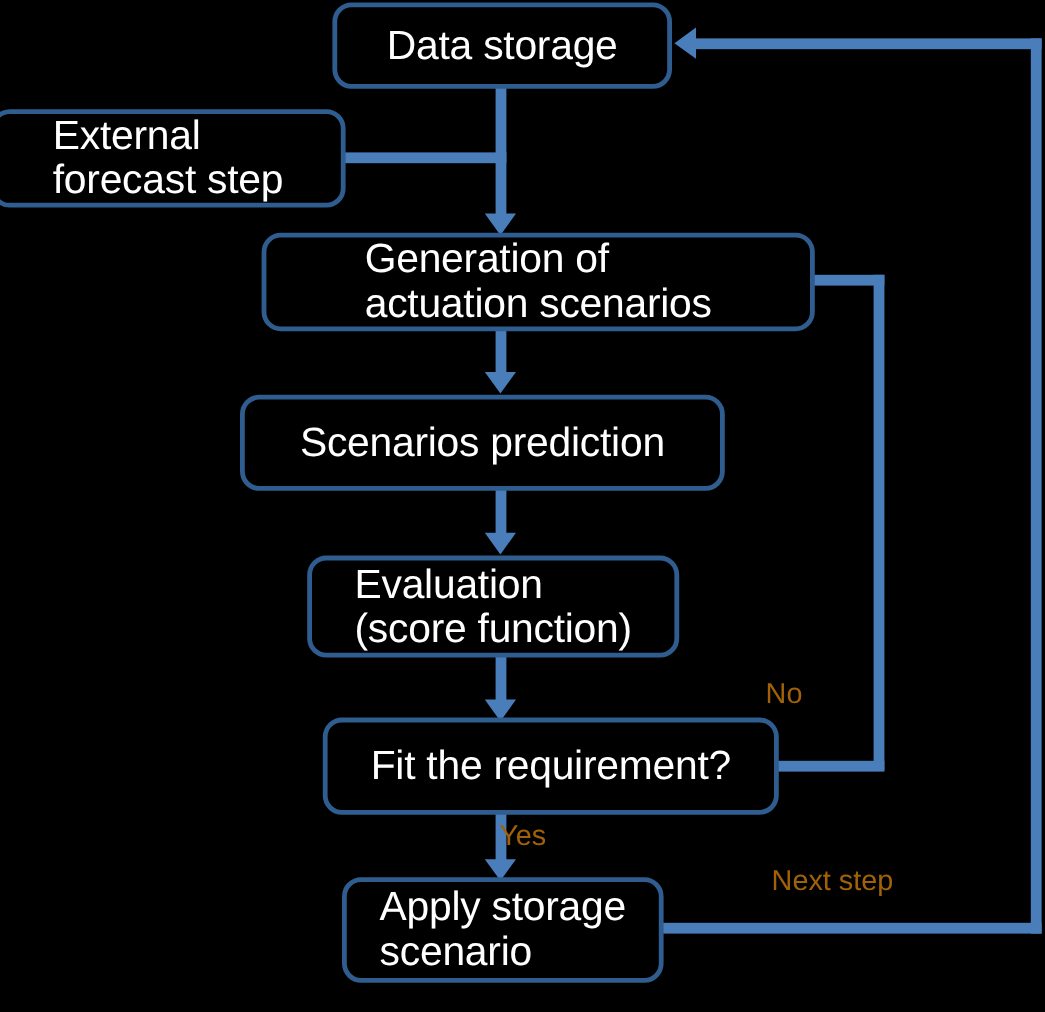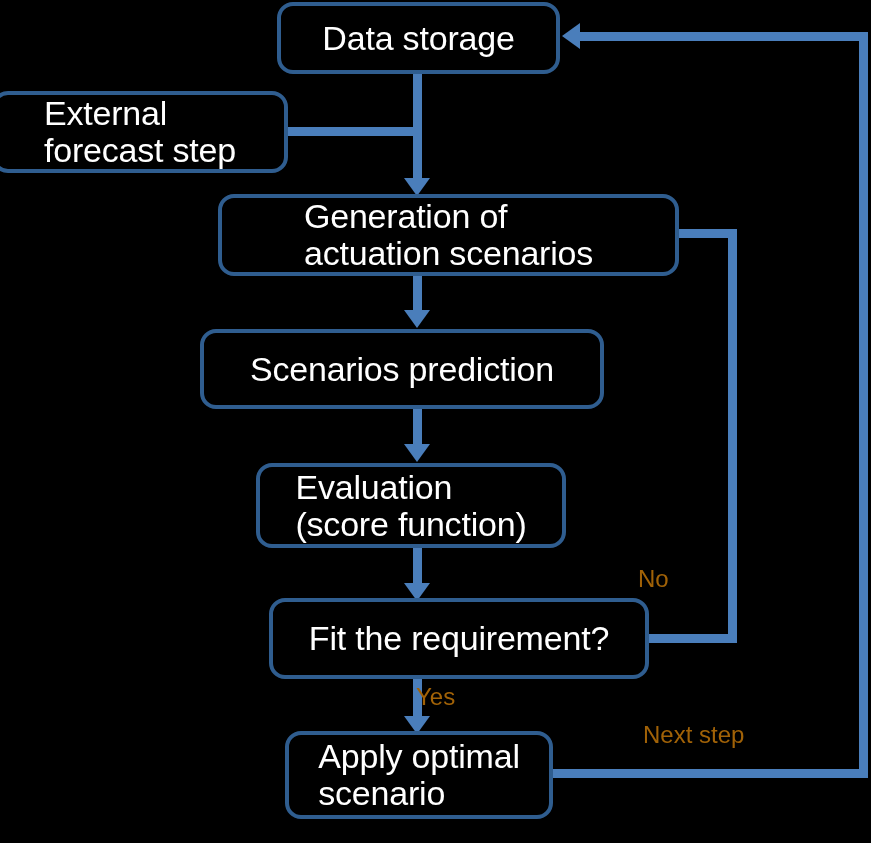"Apply optimal" span { text: optimal -> storage }
